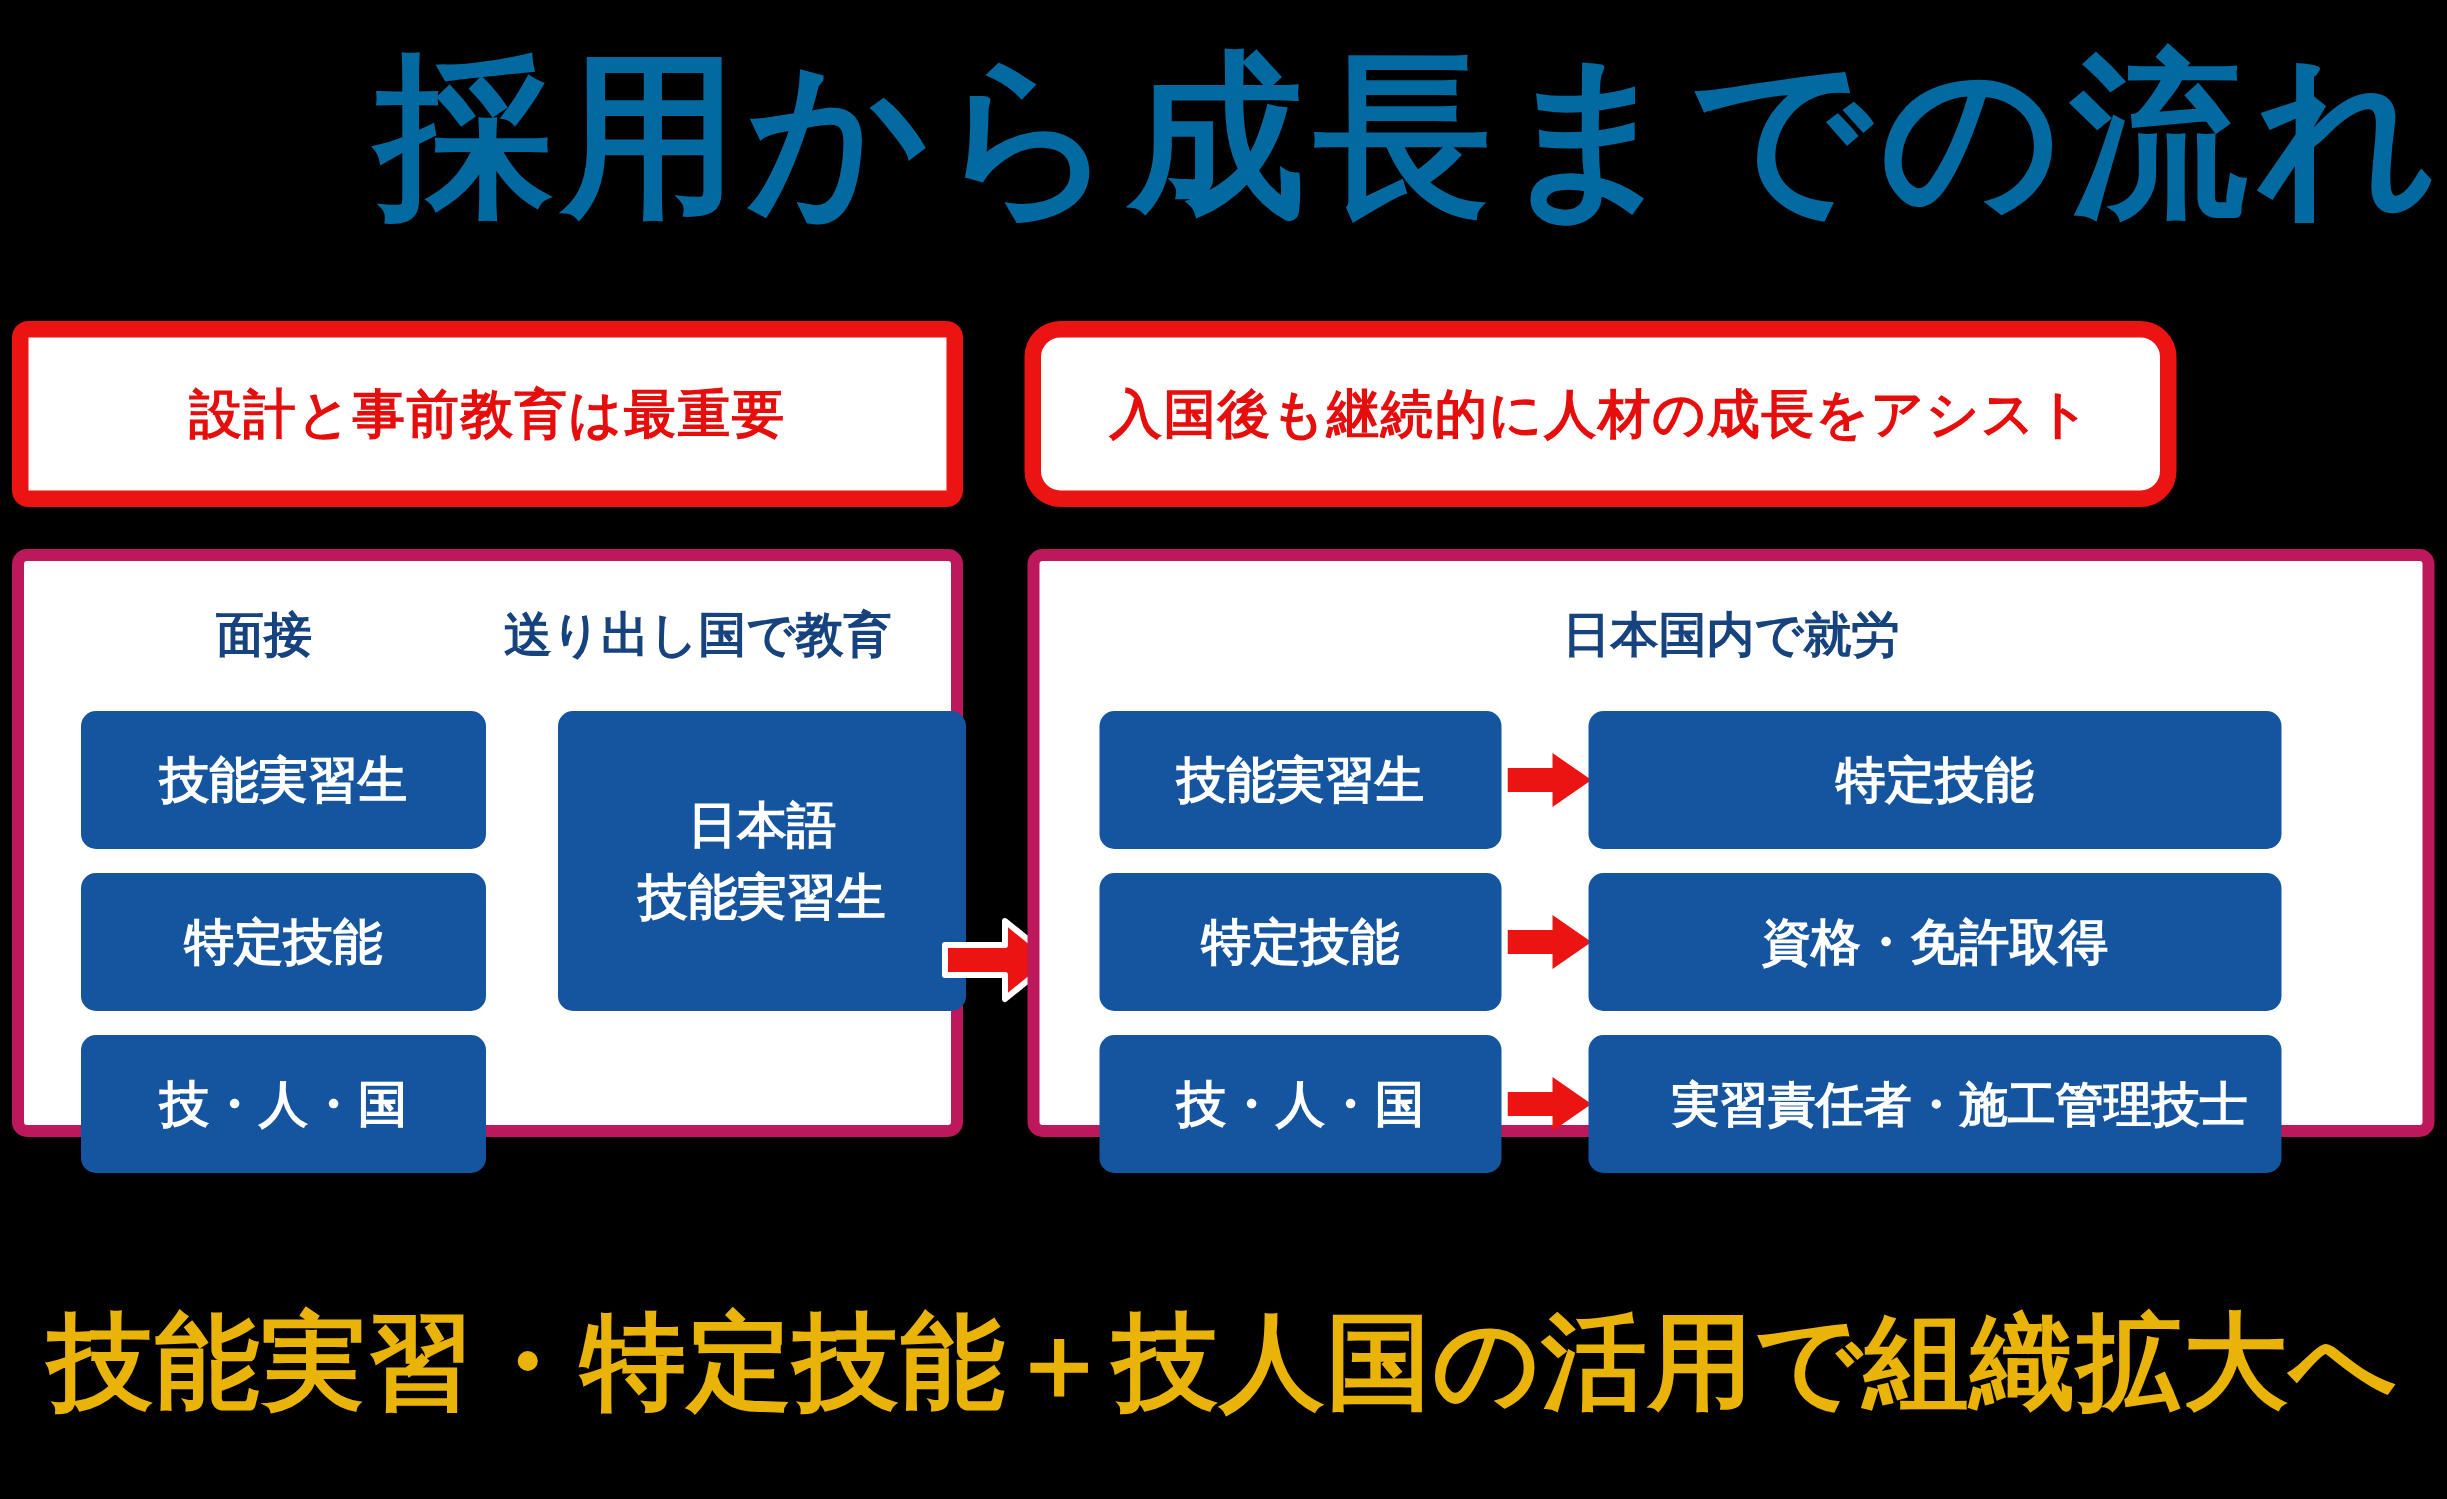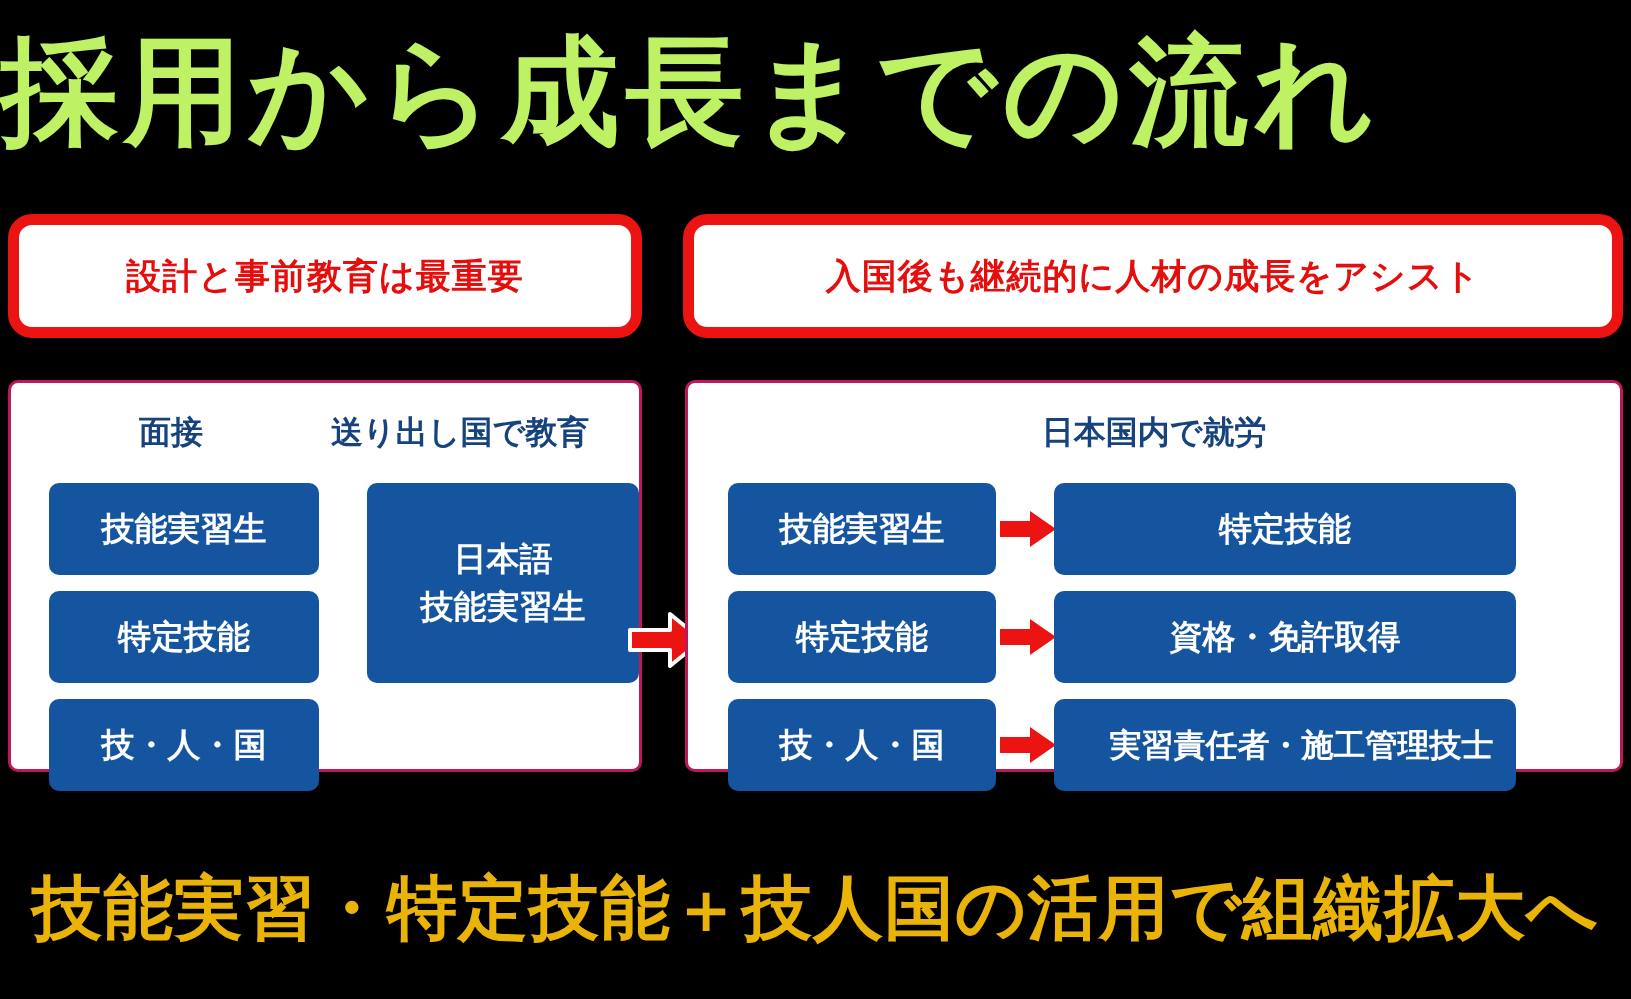"採用から成長までの流れ" .main-title { color: #bef264 -> #0369a1; text-align: left -> right }
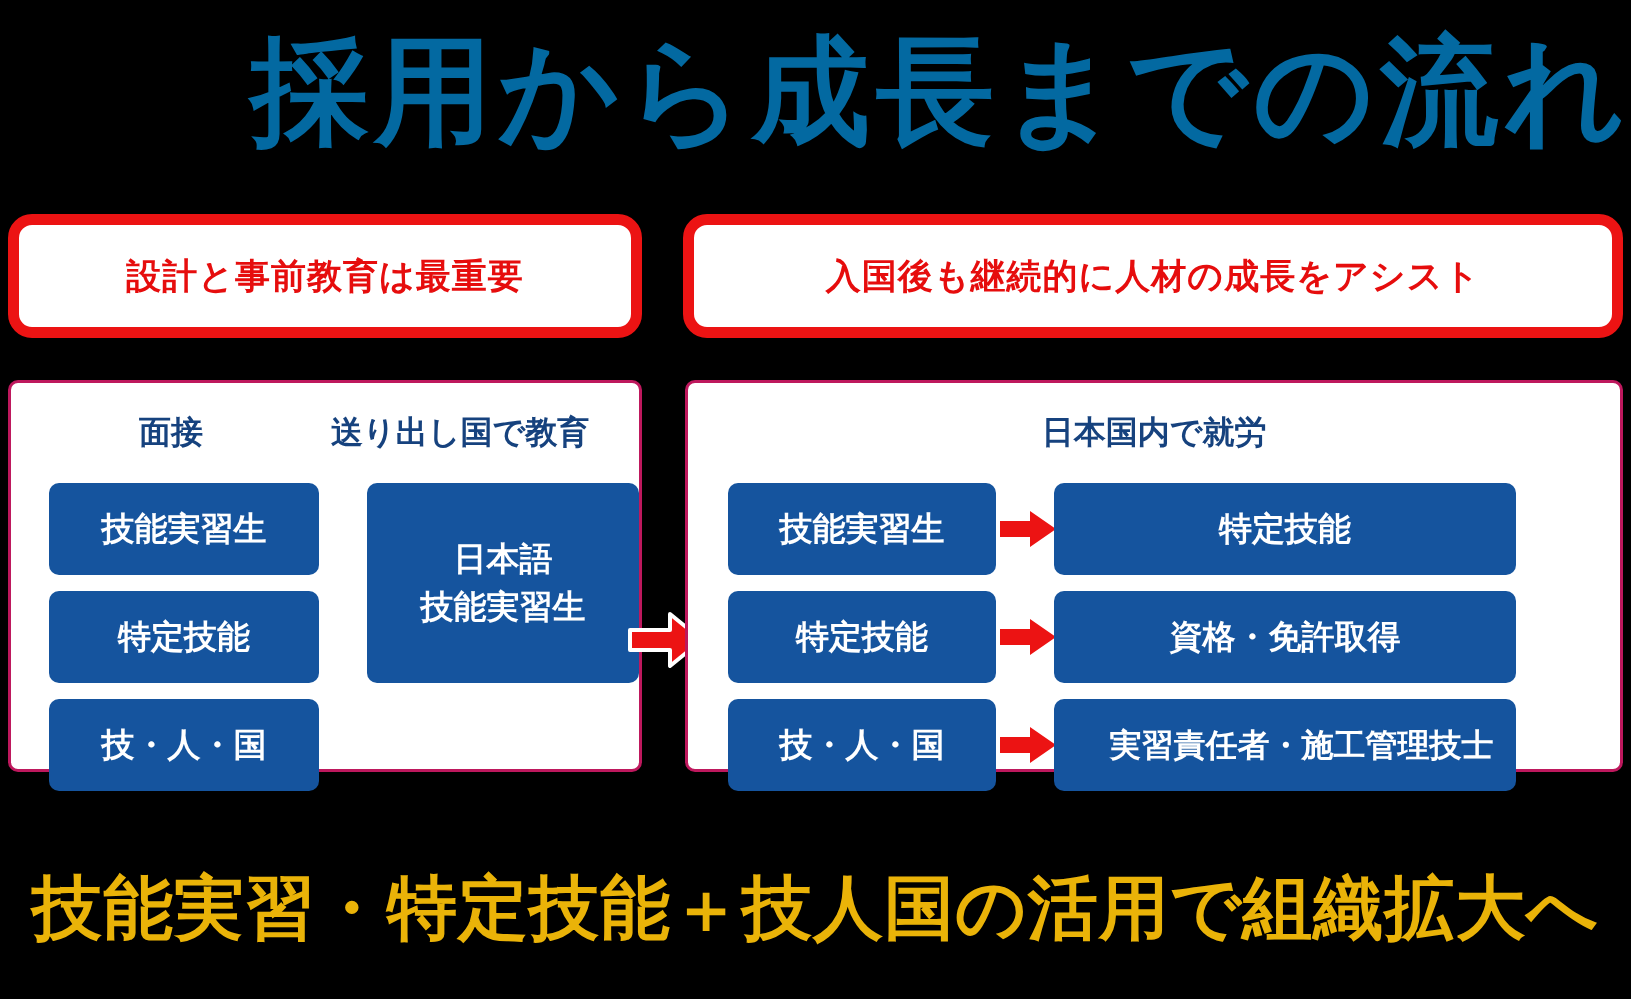"設計と事前教育は最重要" .callout-left { border-radius: none -> 11px }
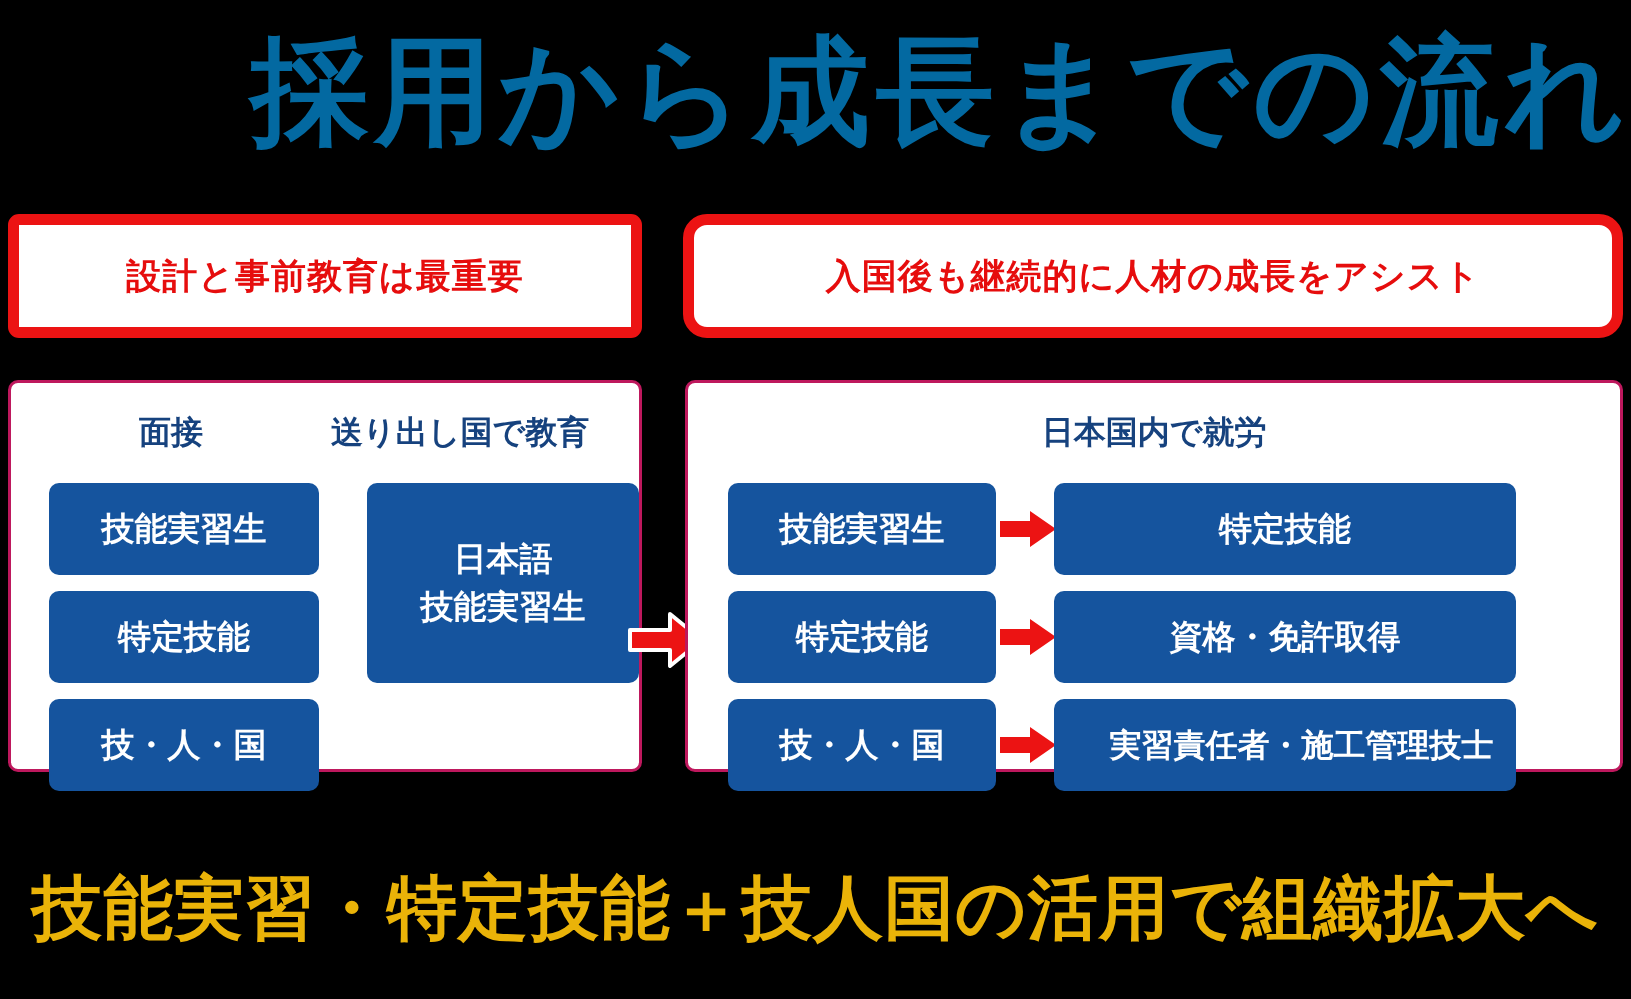"入国後も継続的に人材の成長をアシスト" .callout-right { width: 940px -> 768px }
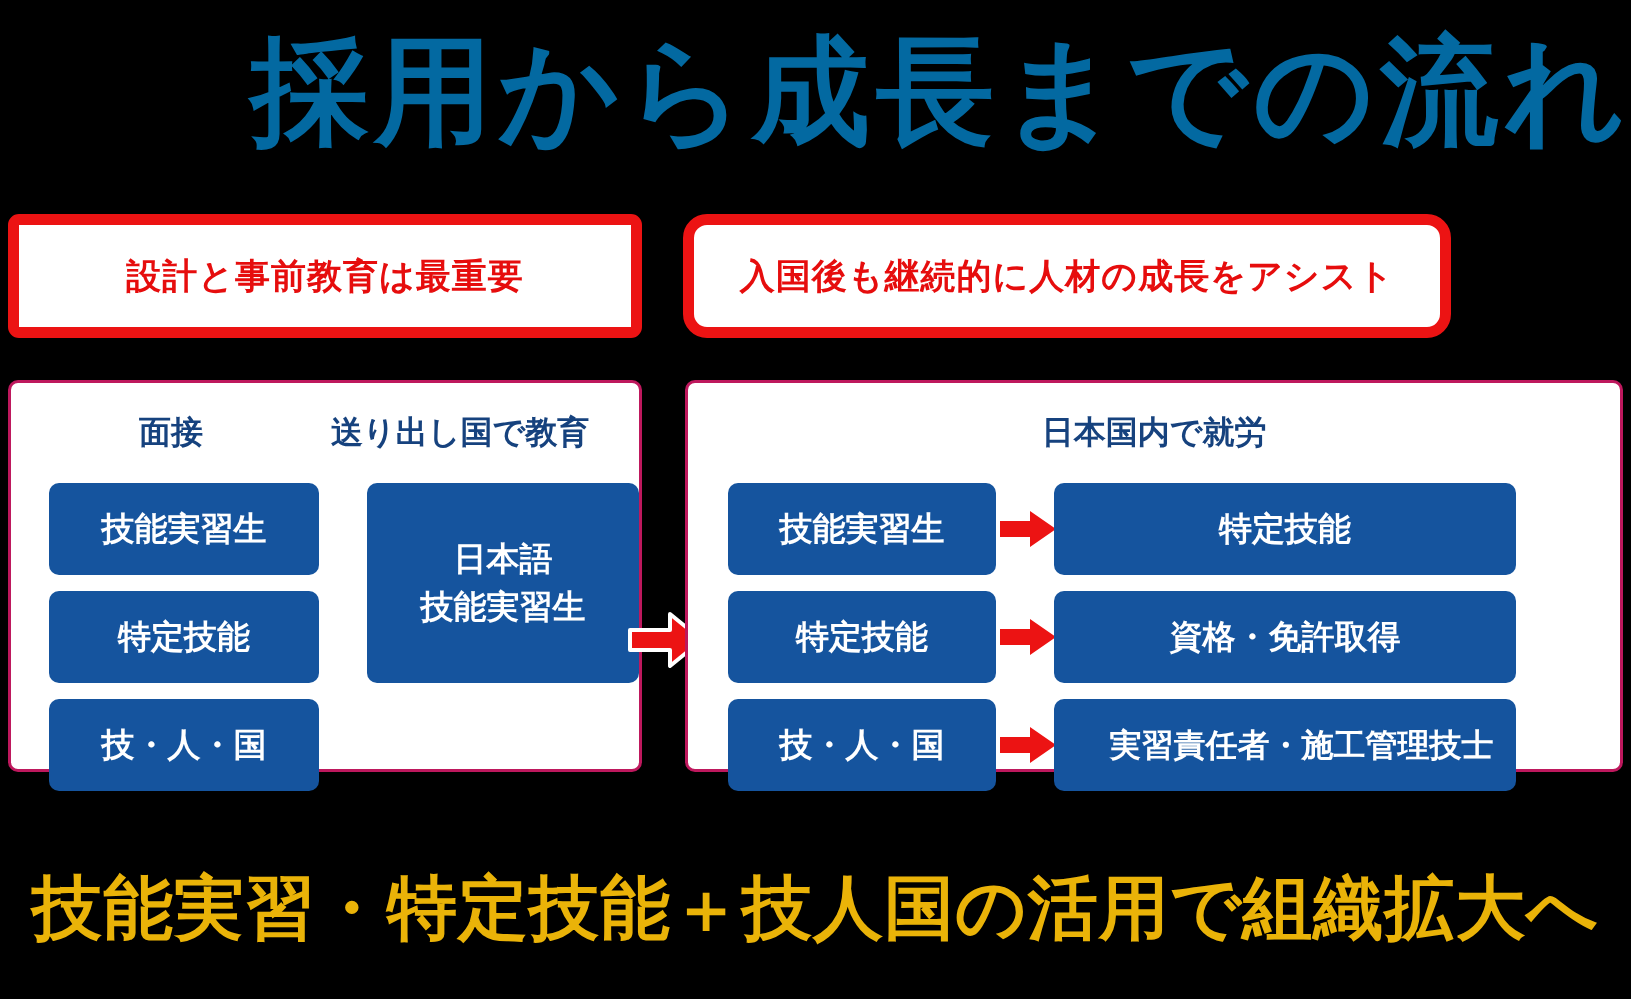"面接" .panel { border: 3px solid #be185d -> 8px solid #be185d; top: 380px -> 366px }
